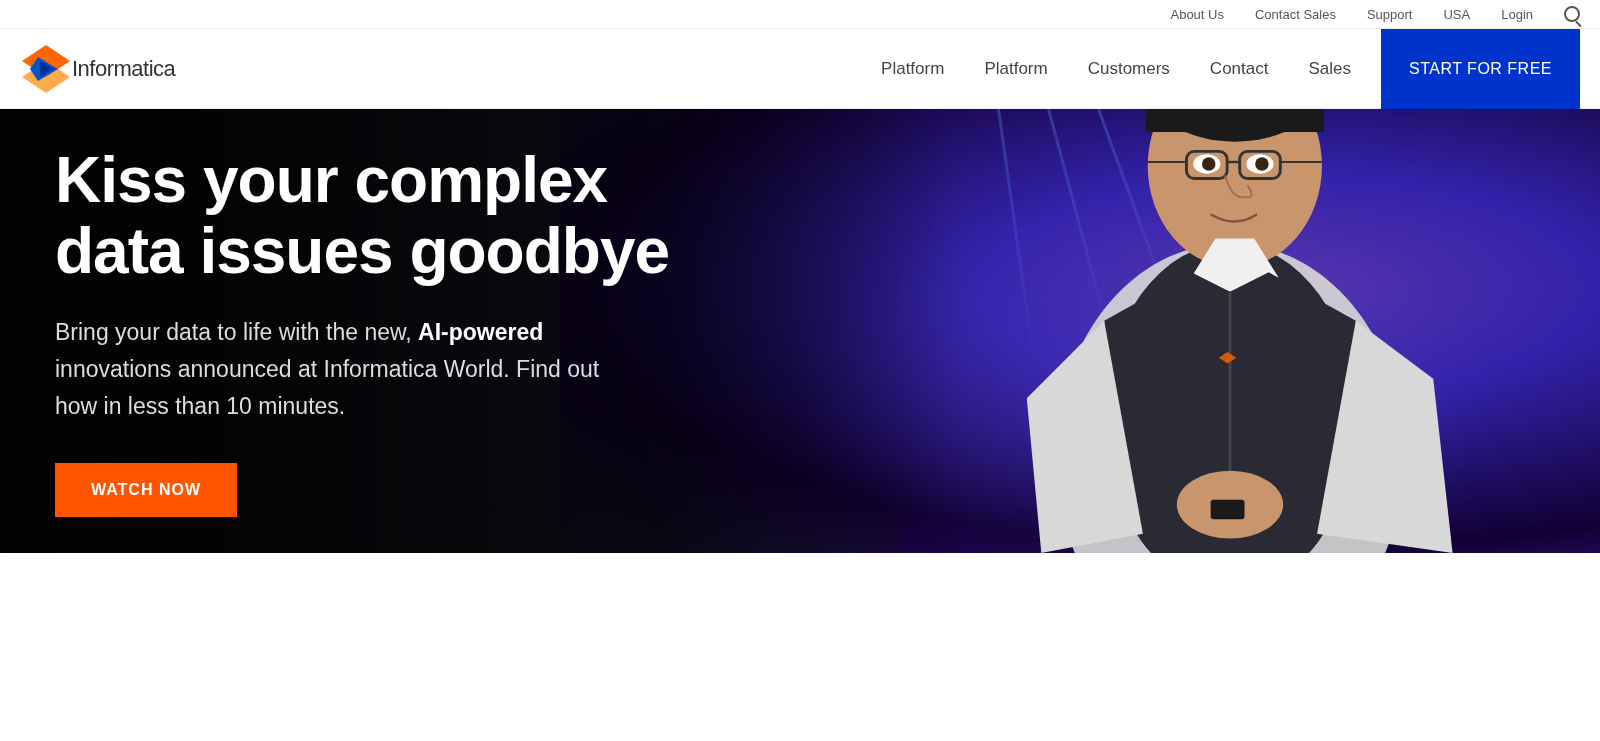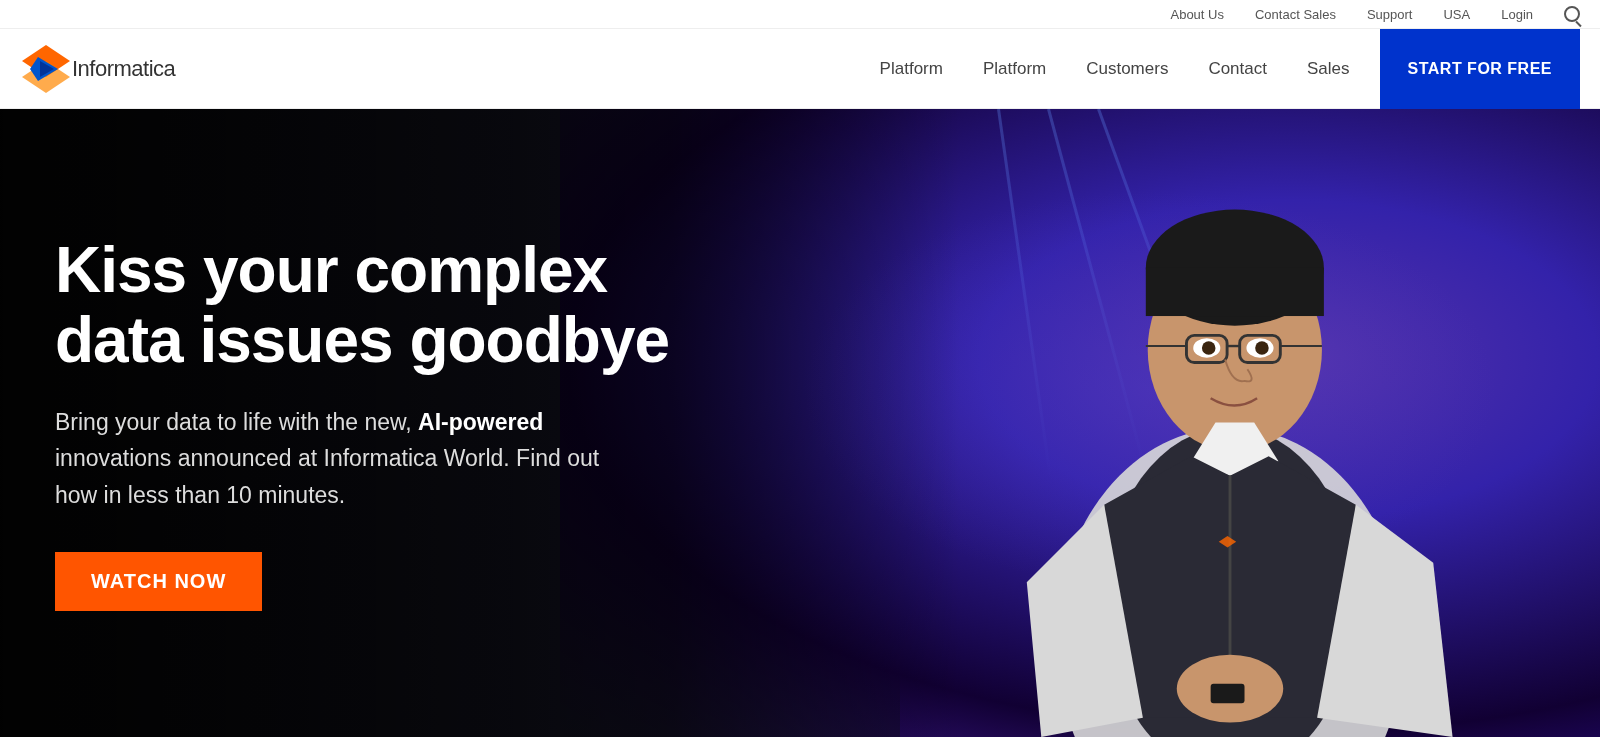"START FOR FREE" .cta-button { font-weight: 700 -> 400 }
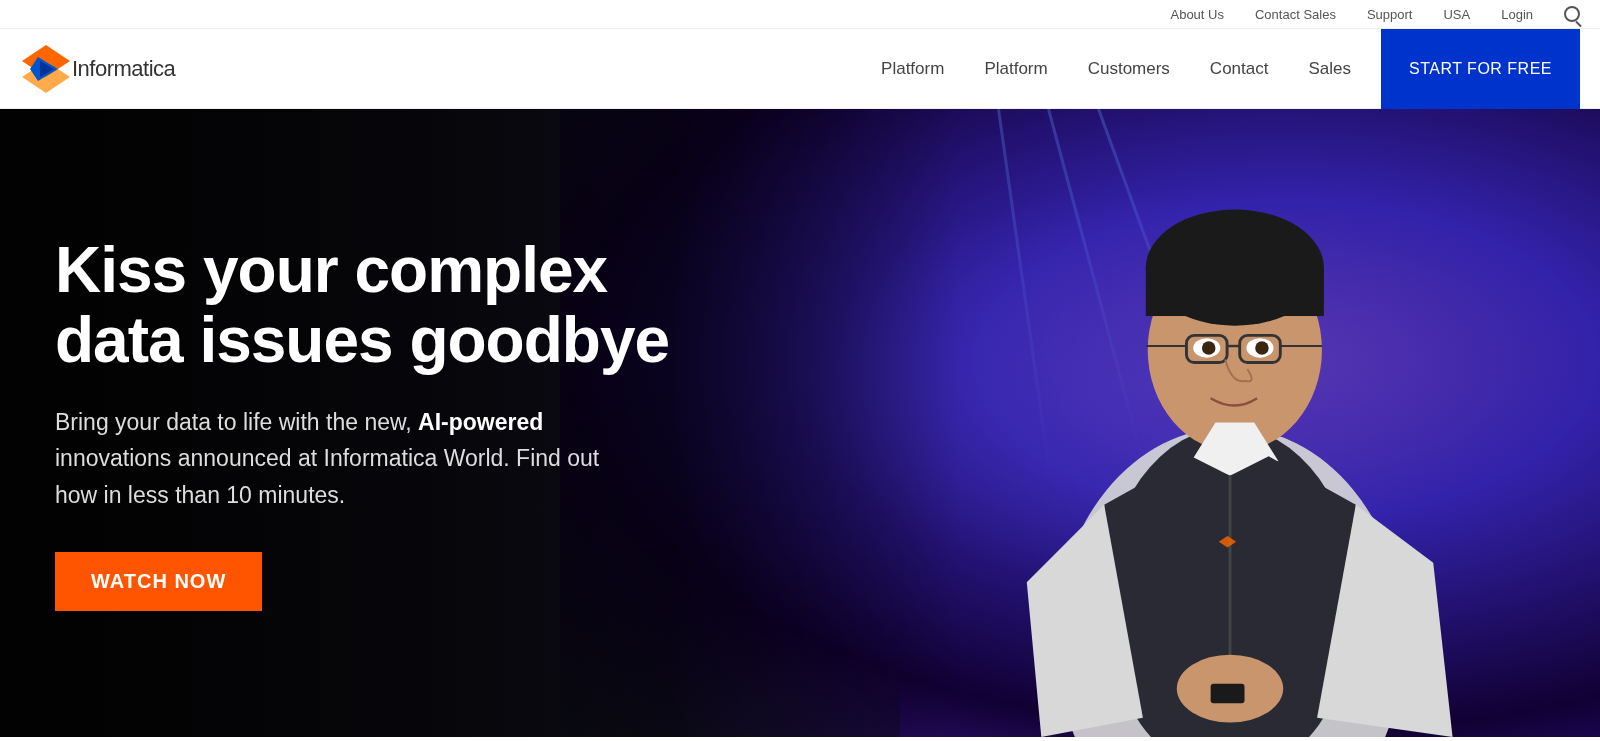"Kiss your complex data issues" .hero { height: 628px -> 444px }
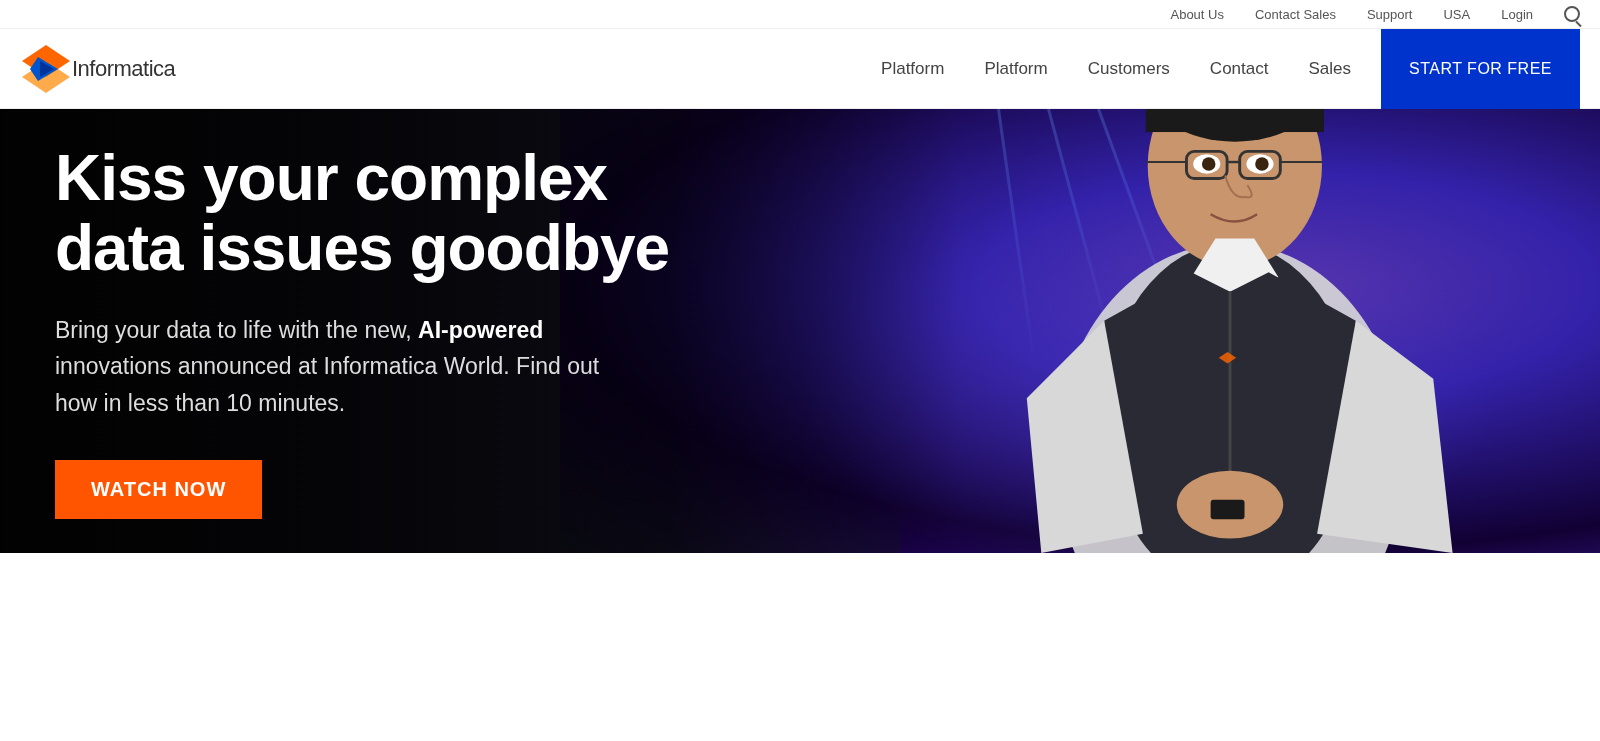"WATCH NOW" .watch-btn { font-size: 20px -> 16px }
